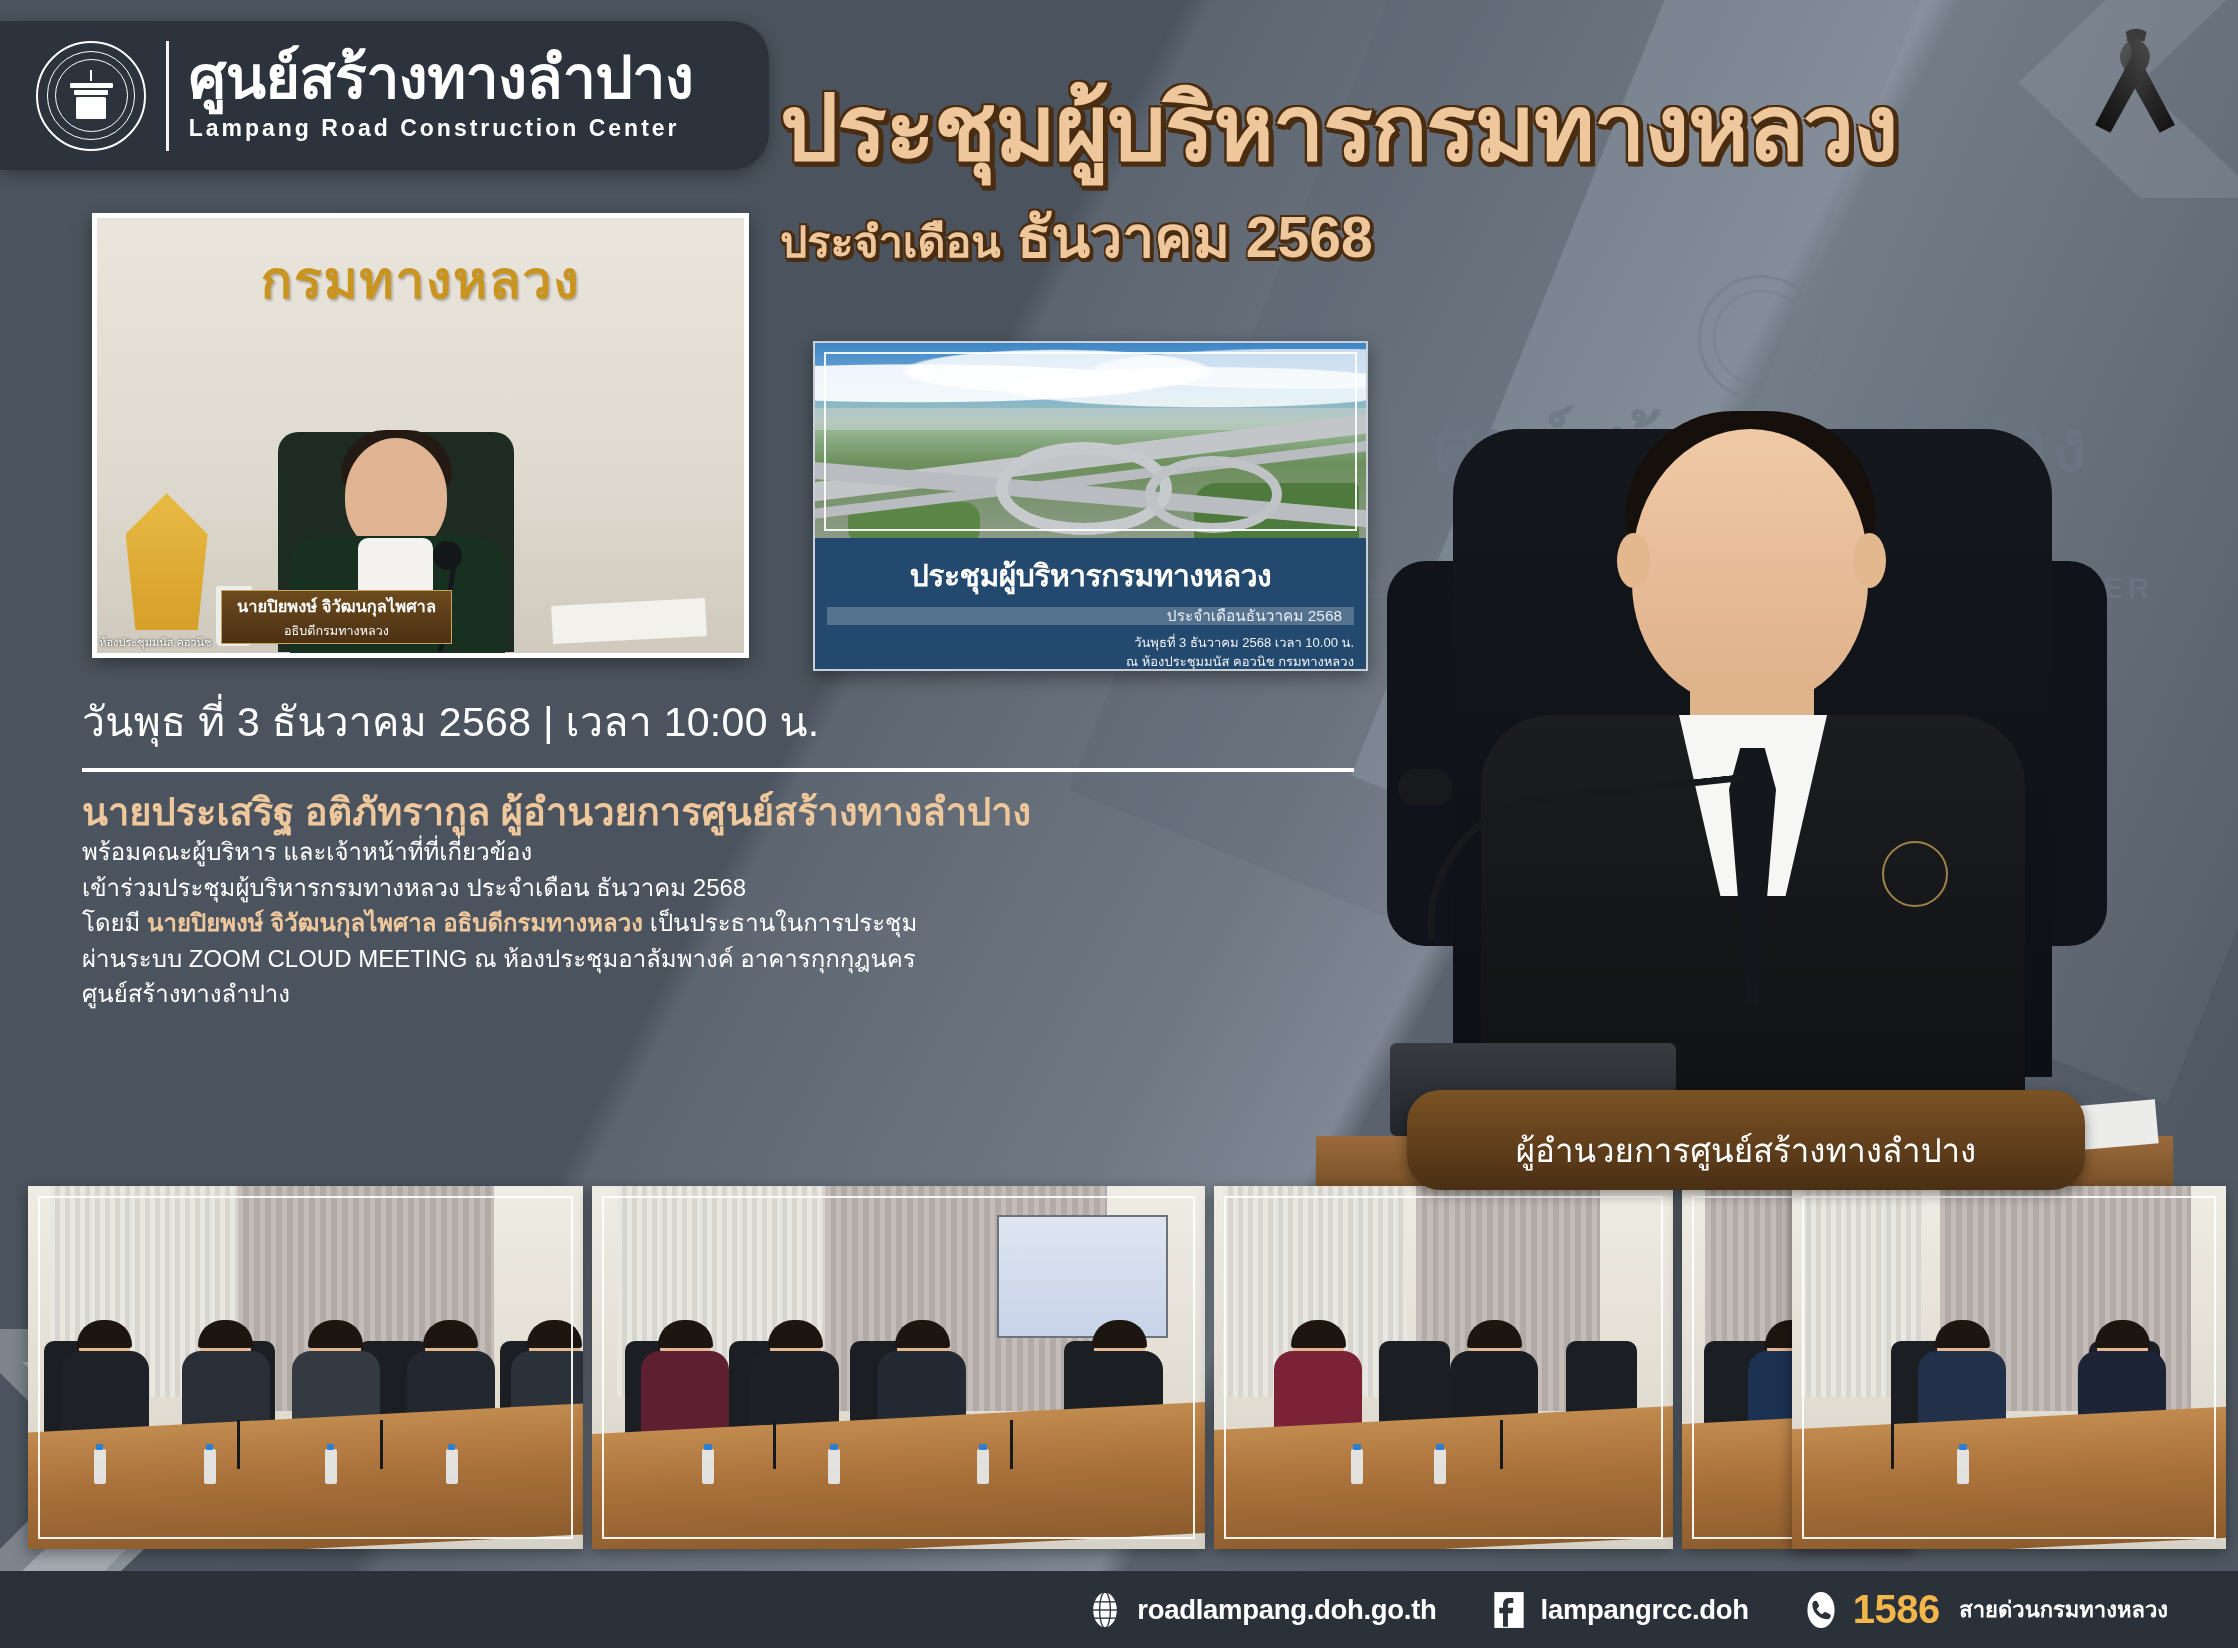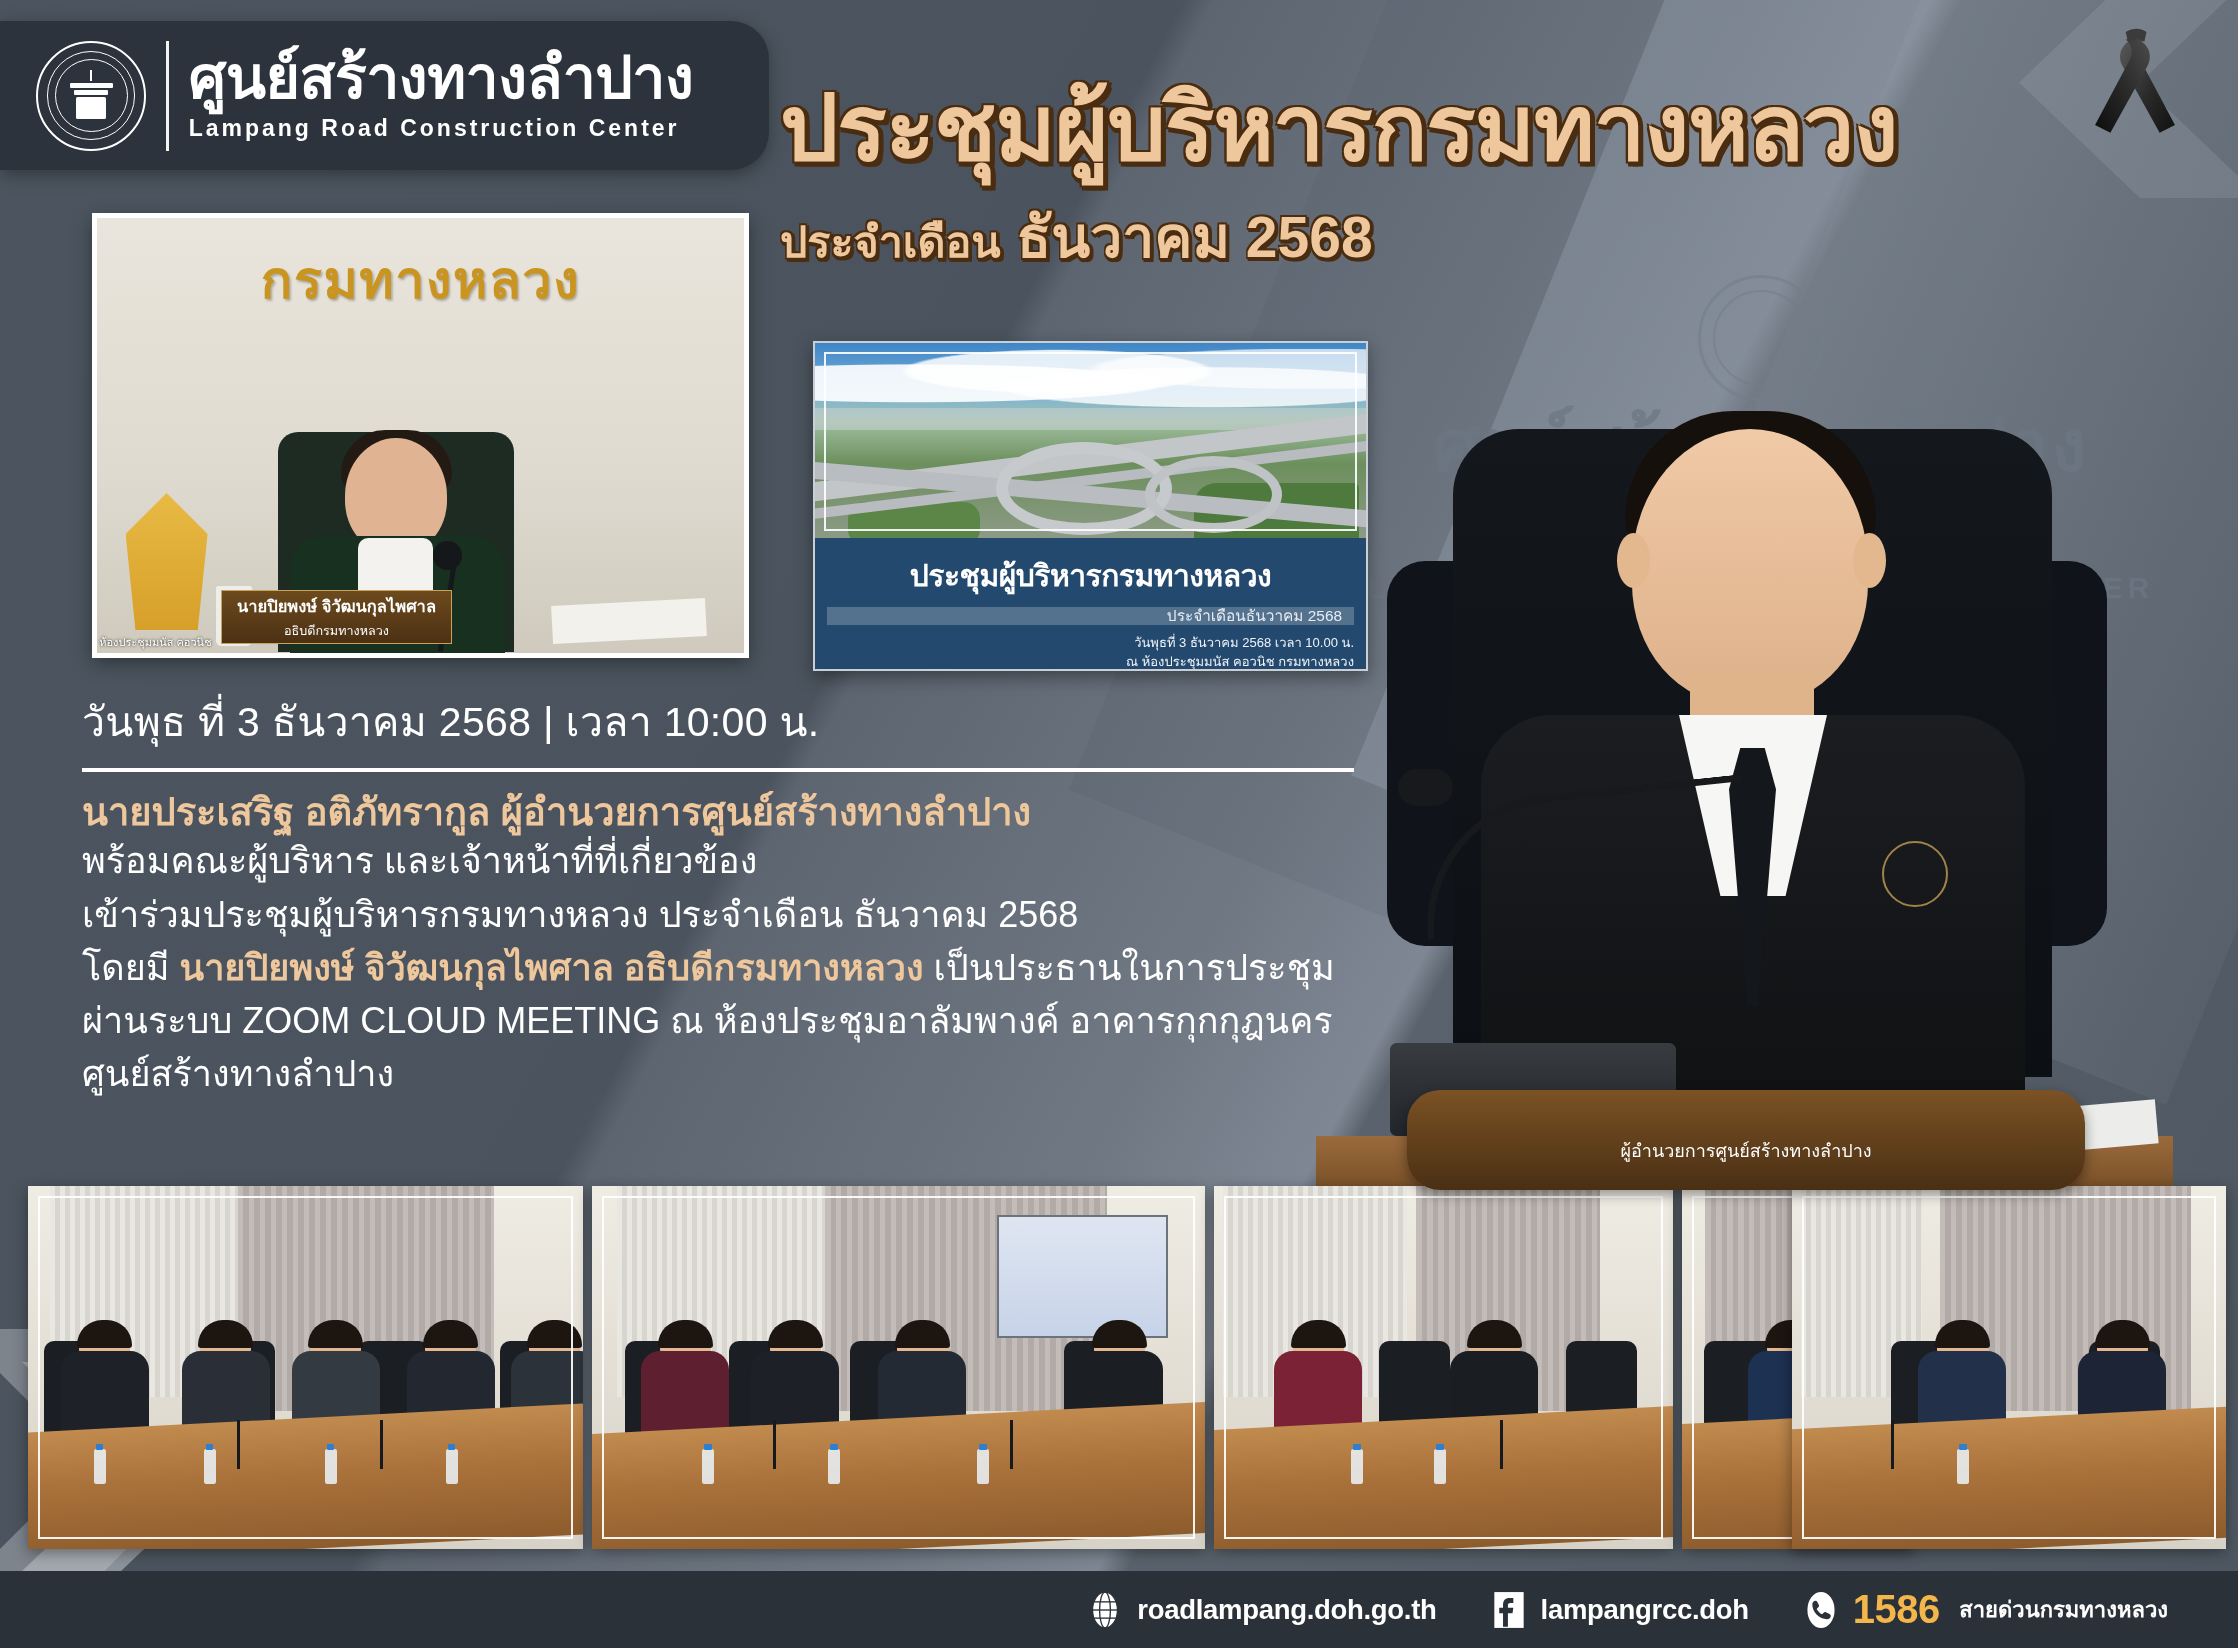"พร้อมคณะผู้บริหาร" .body-line { font-size: 36px -> 24px }
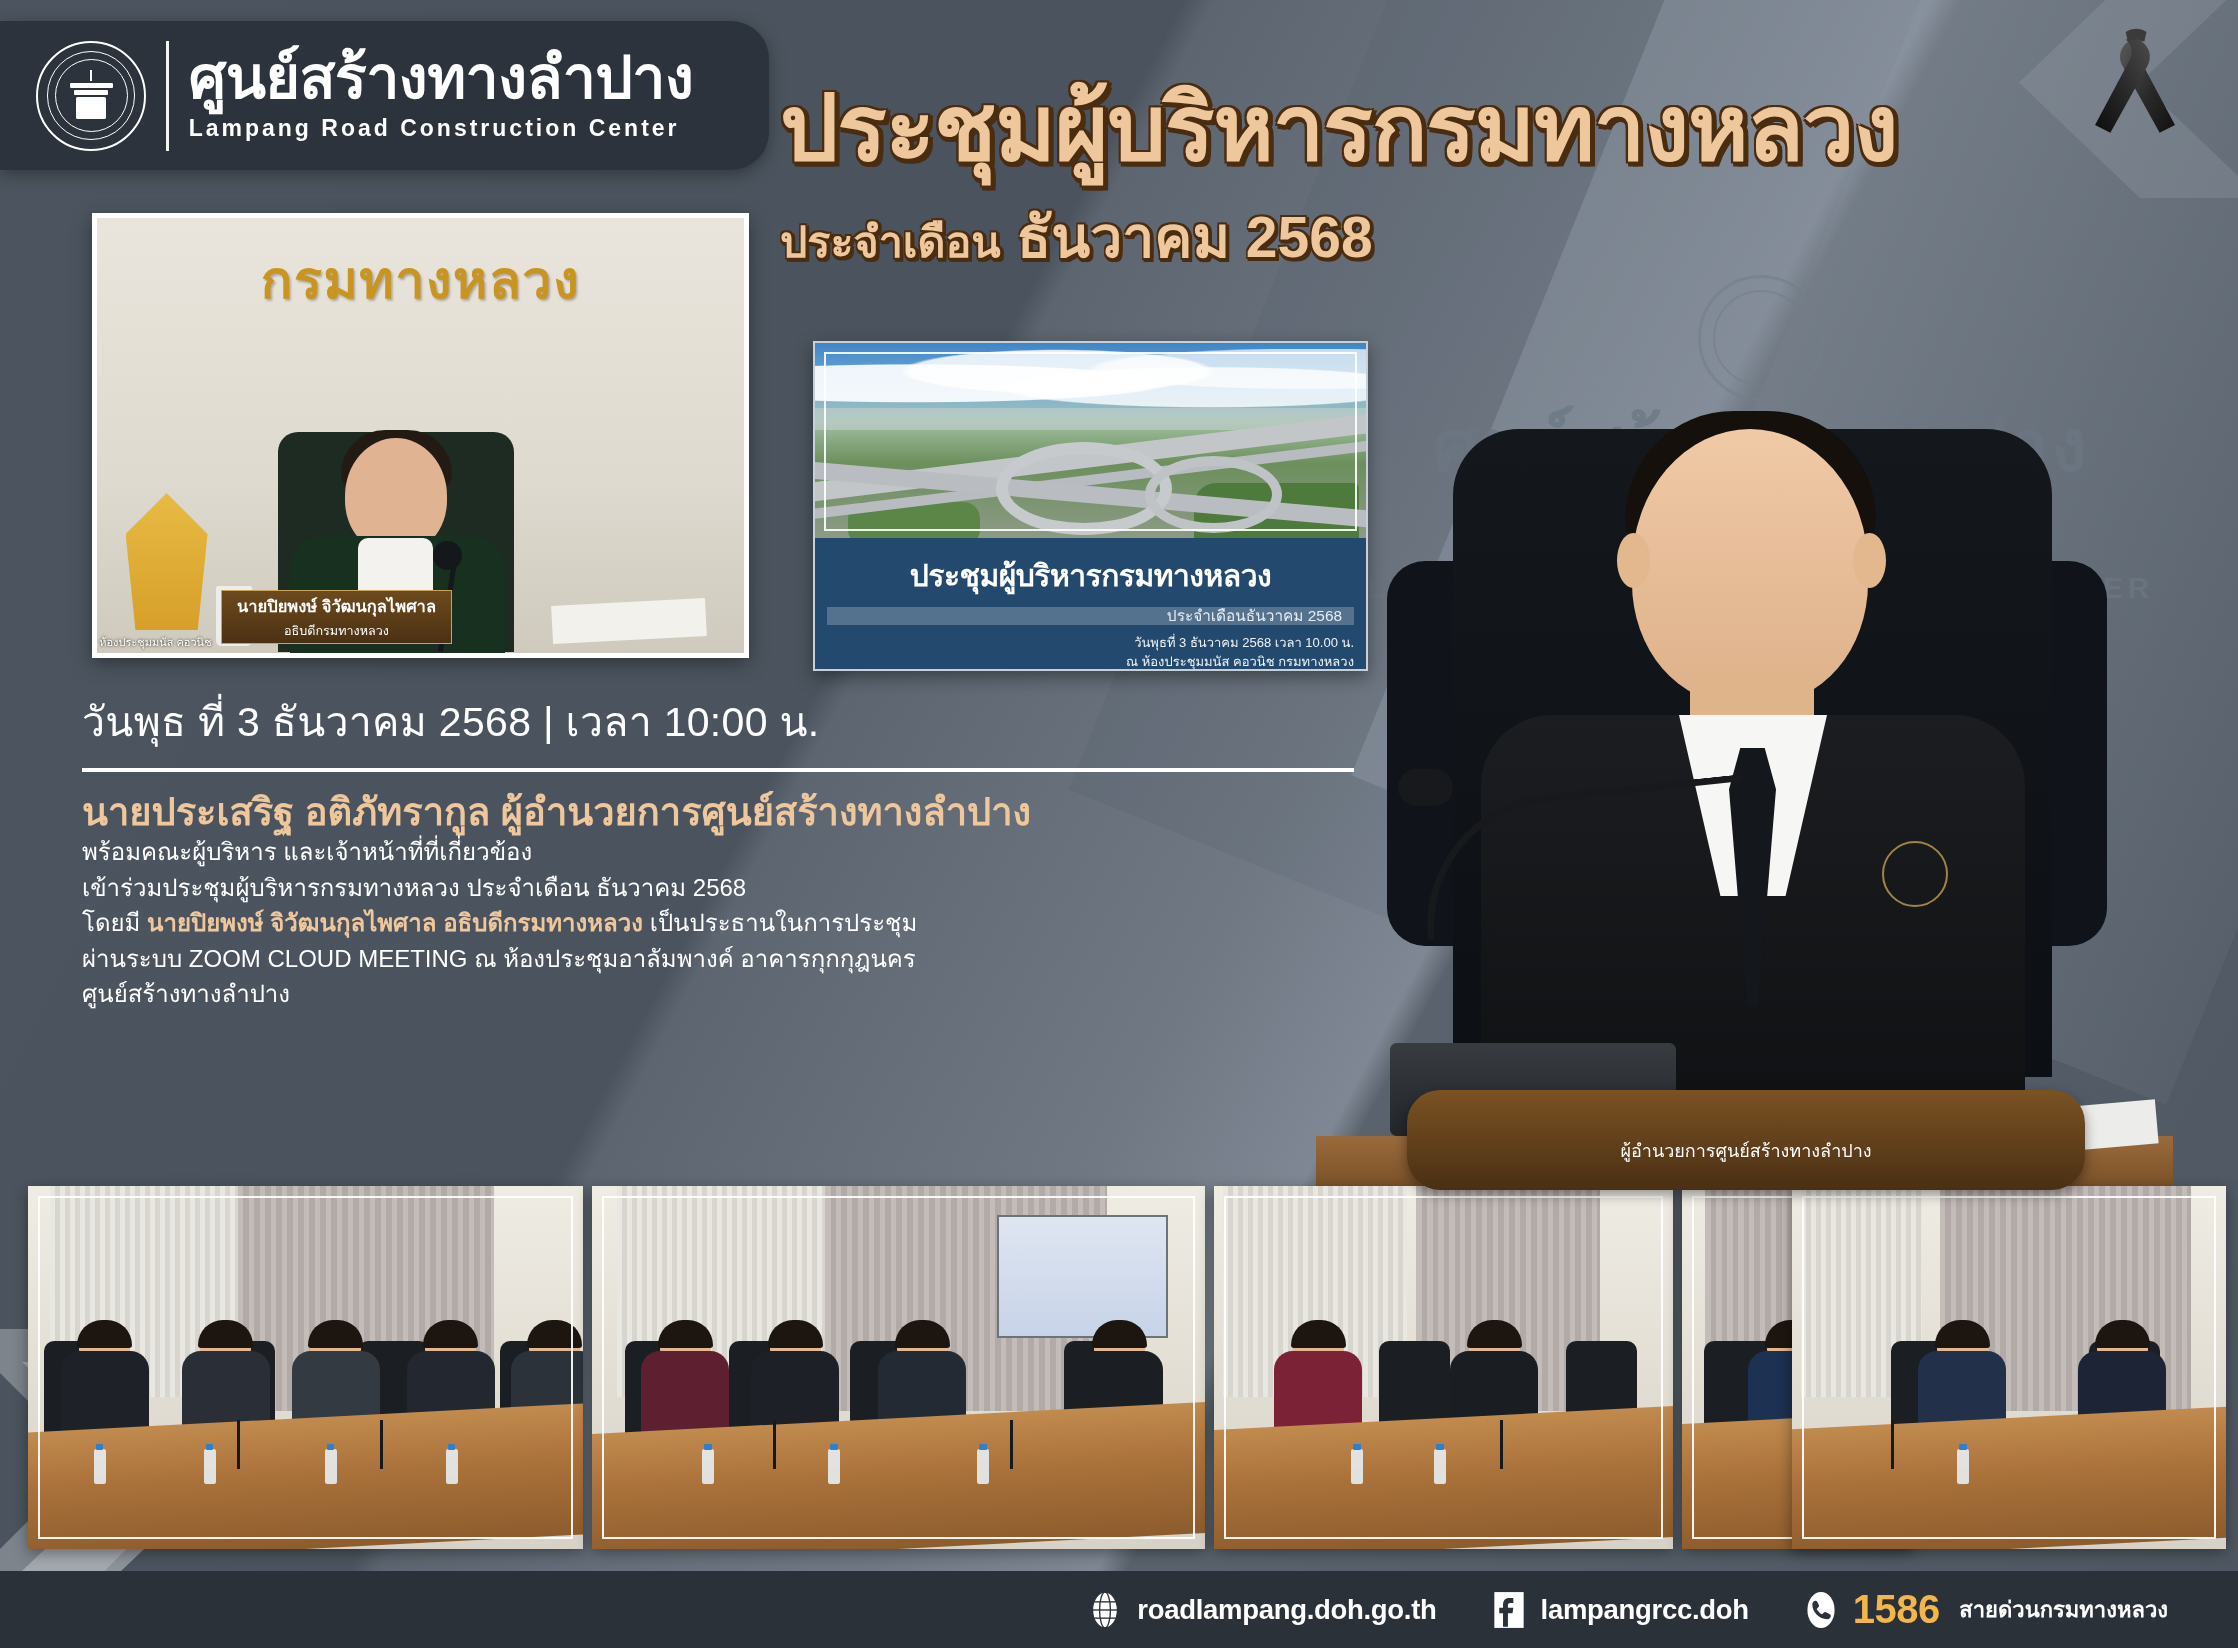"ผู้อำนวยการศูนย์สร้างทางลำปาง" .nb-2 { font-size: 18px -> 33px }
